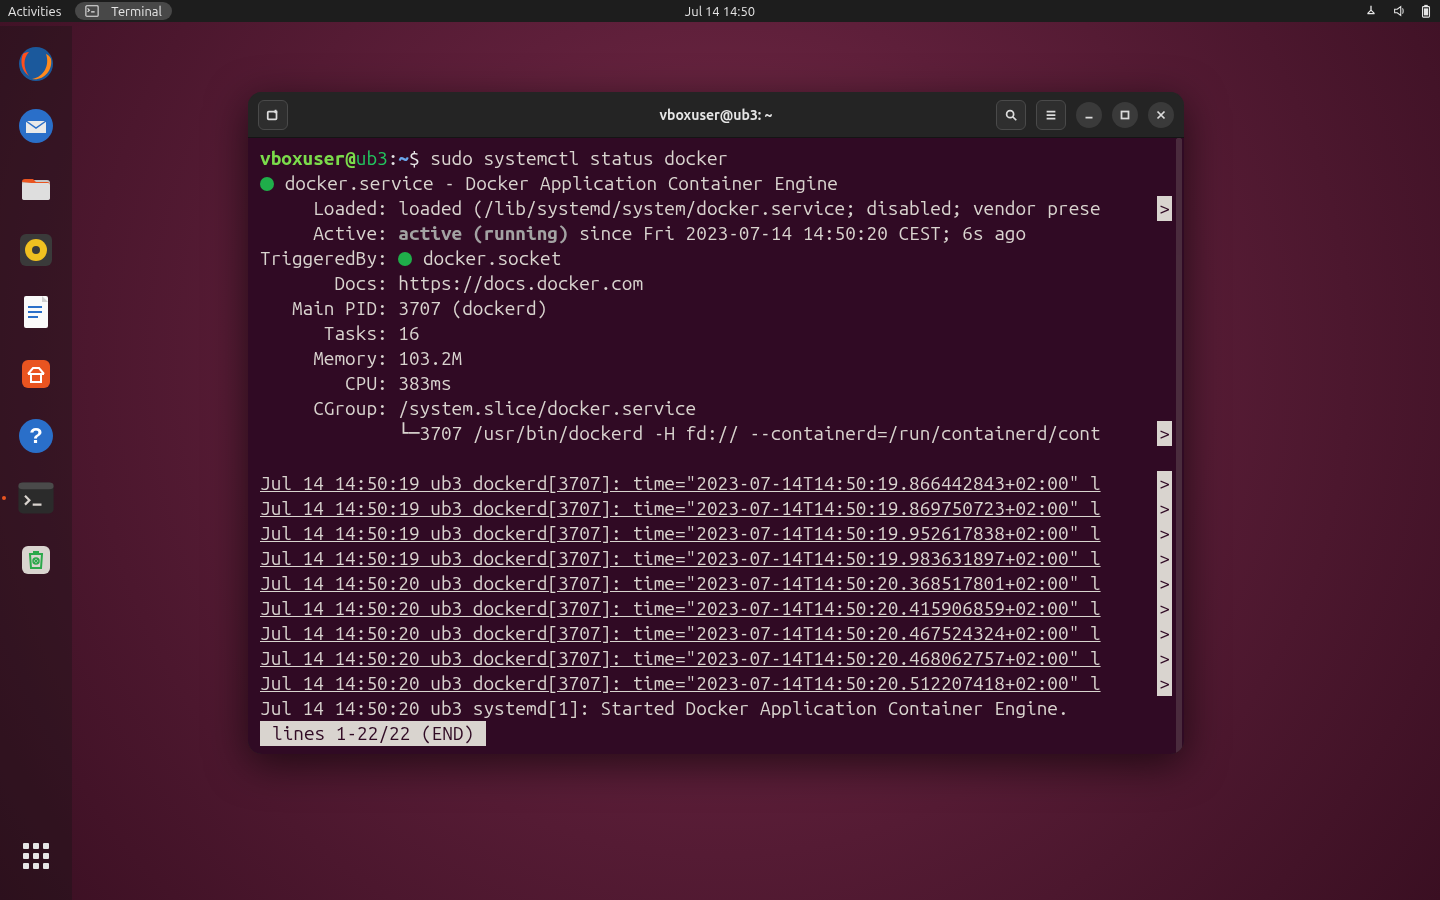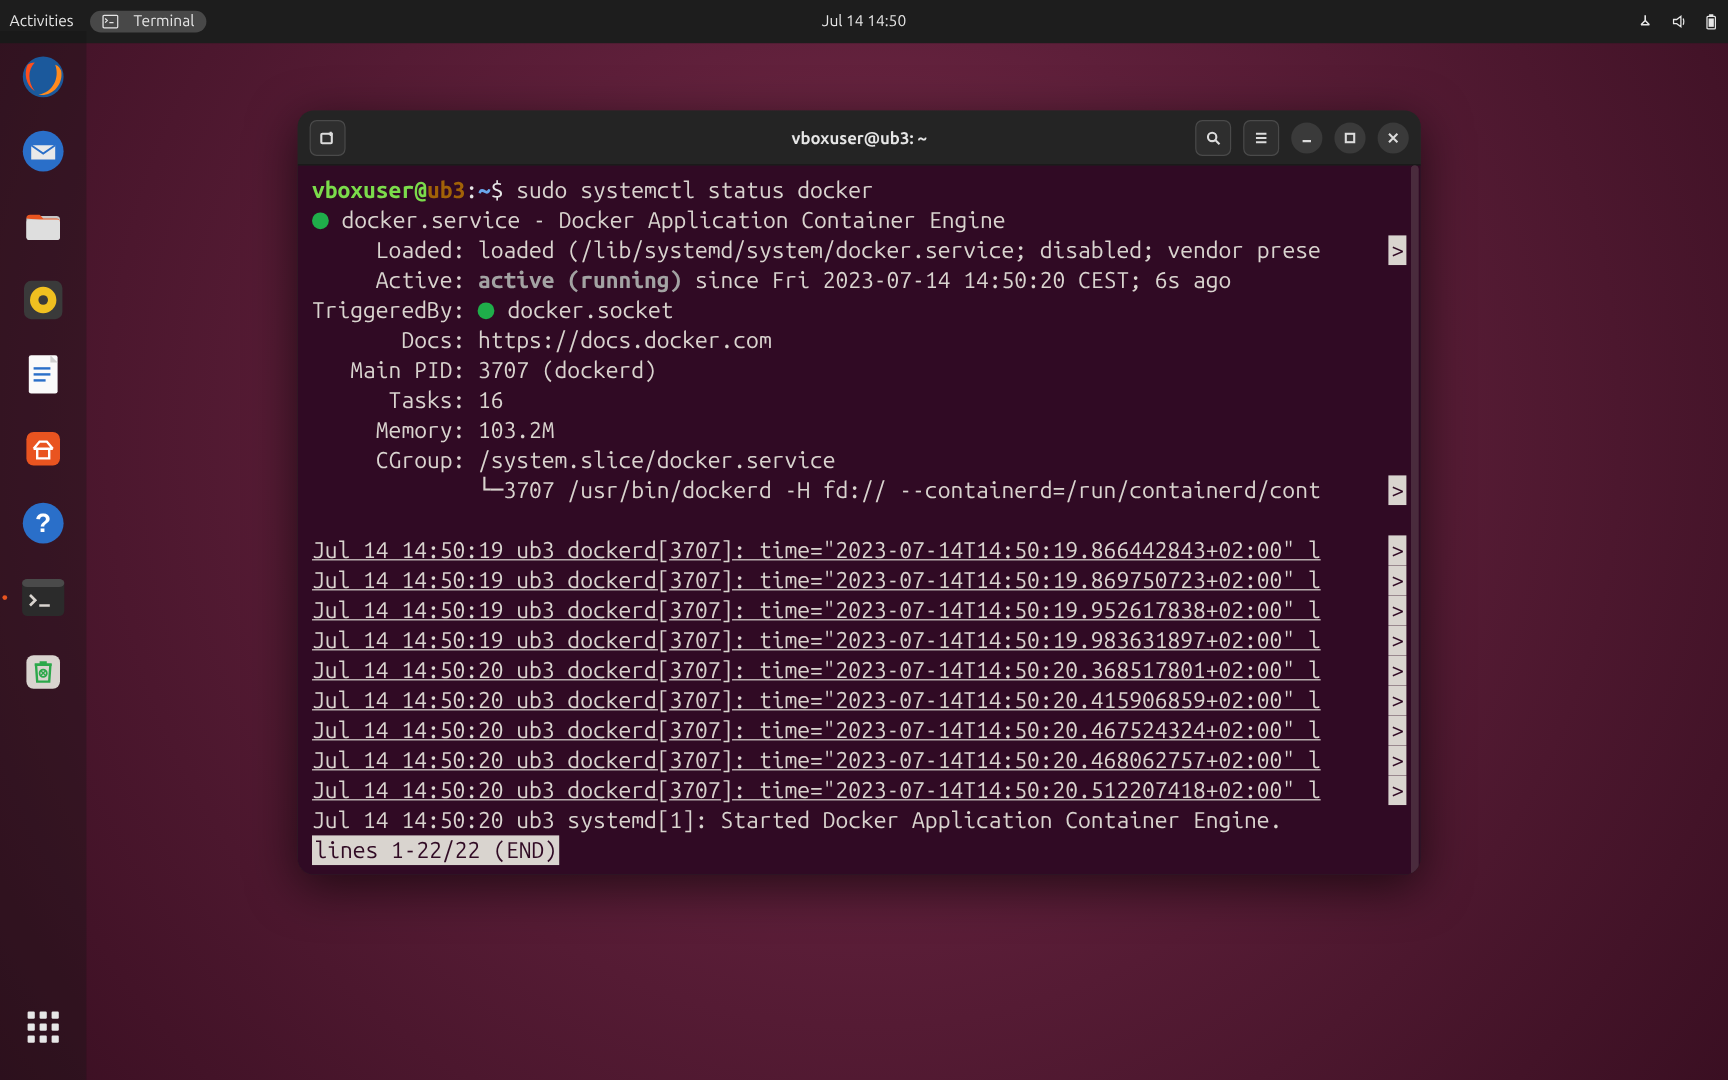"Activities" .topbar { height: 36px -> 22px }
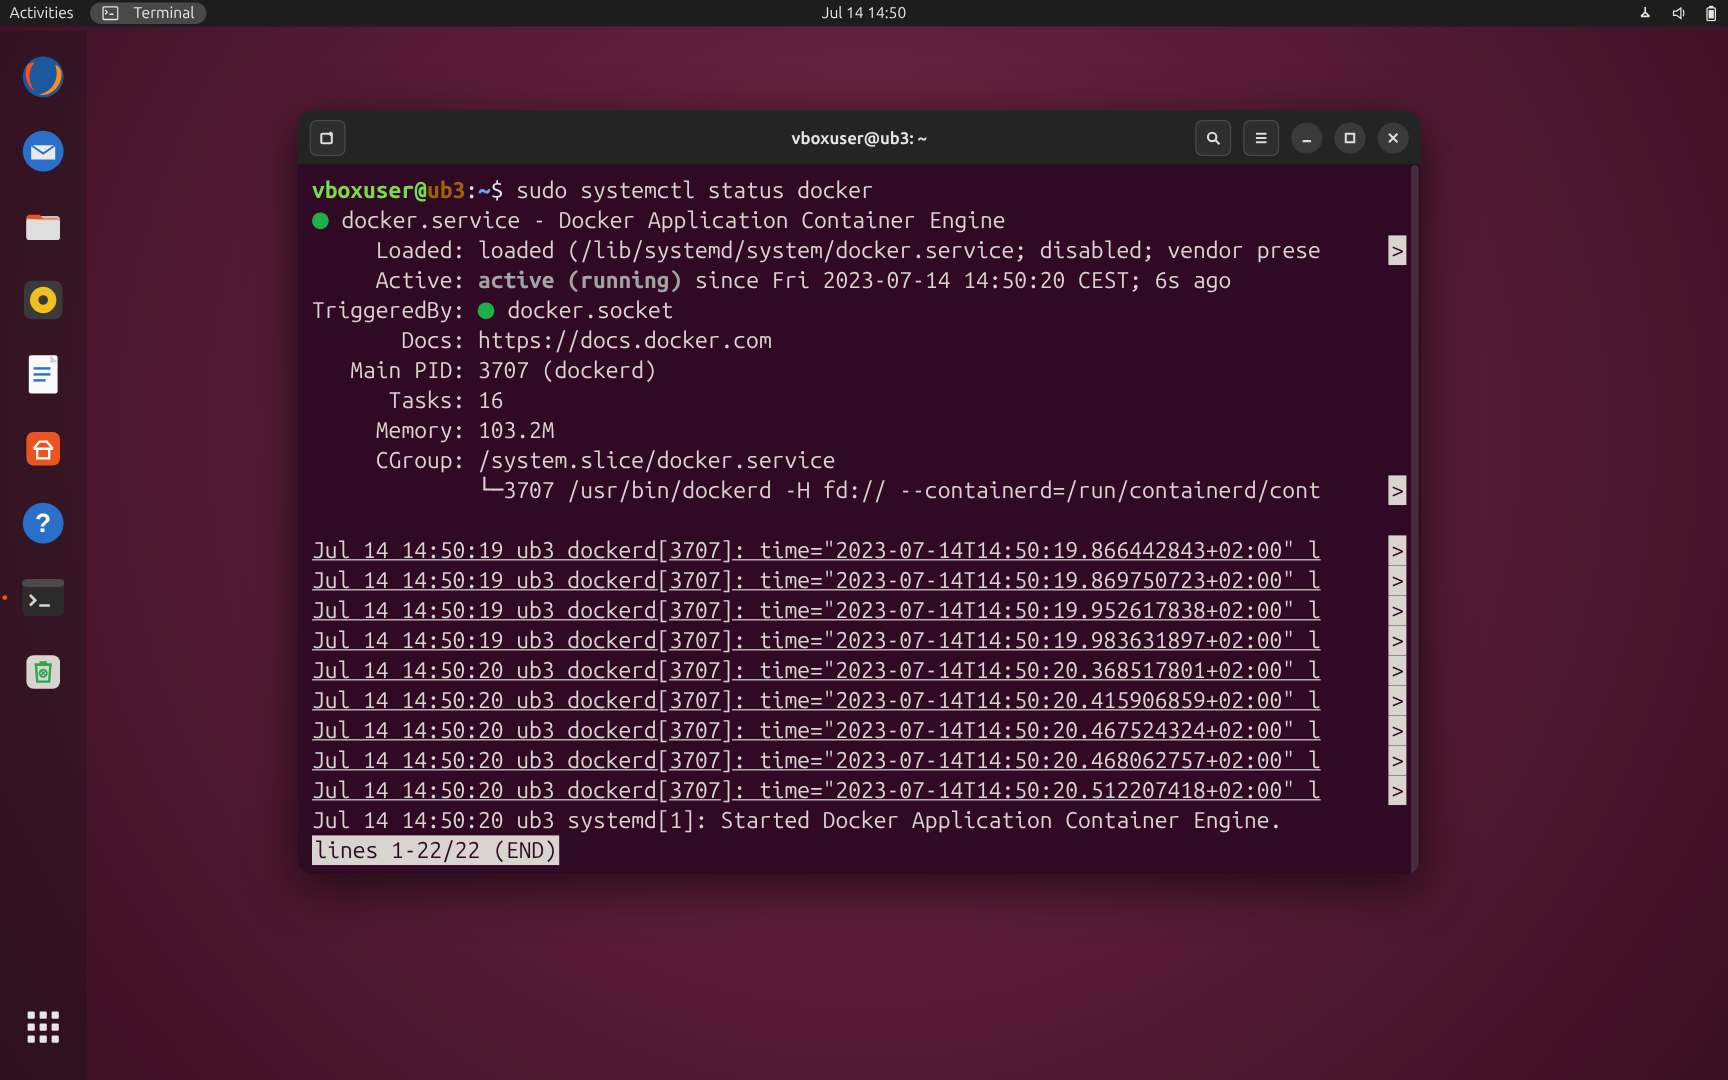"ub3" .prompt-host { color: #a16207 -> #22c55e; font-weight: bold -> normal }
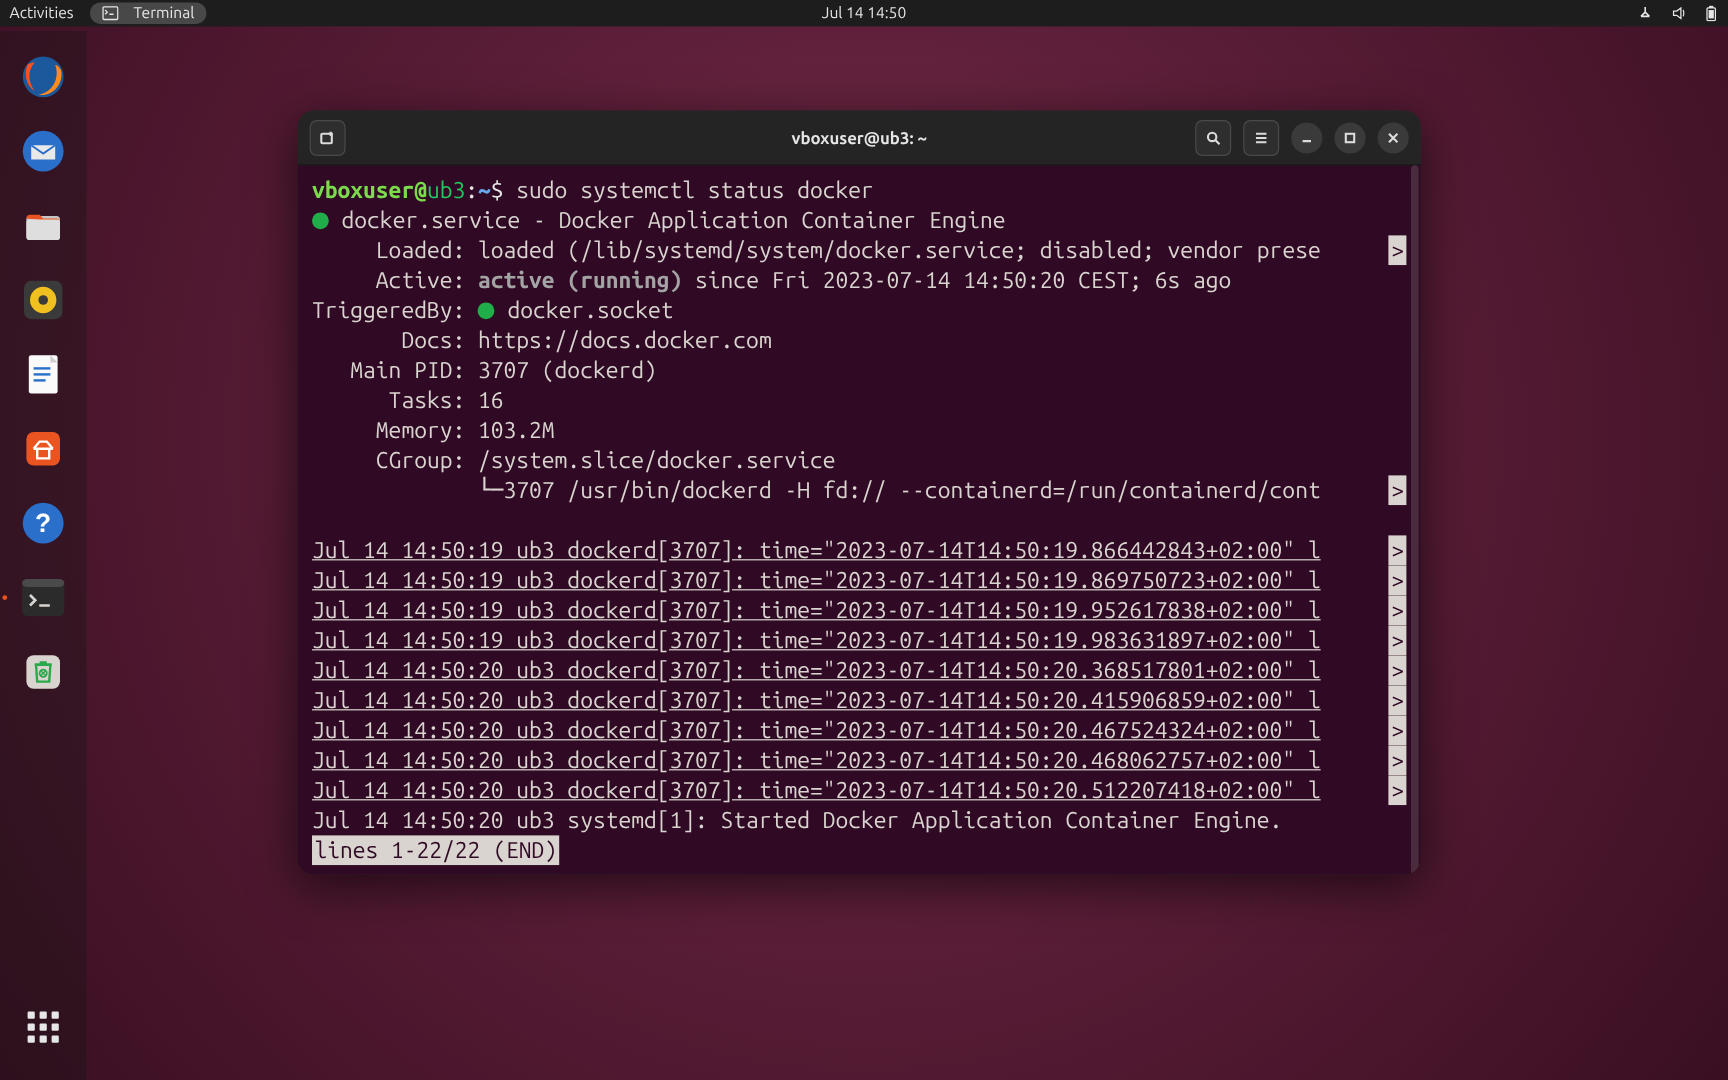"CPU: 383ms" div.line { html: none -> <div><span> CPU: </span><span>383ms</span></div> }
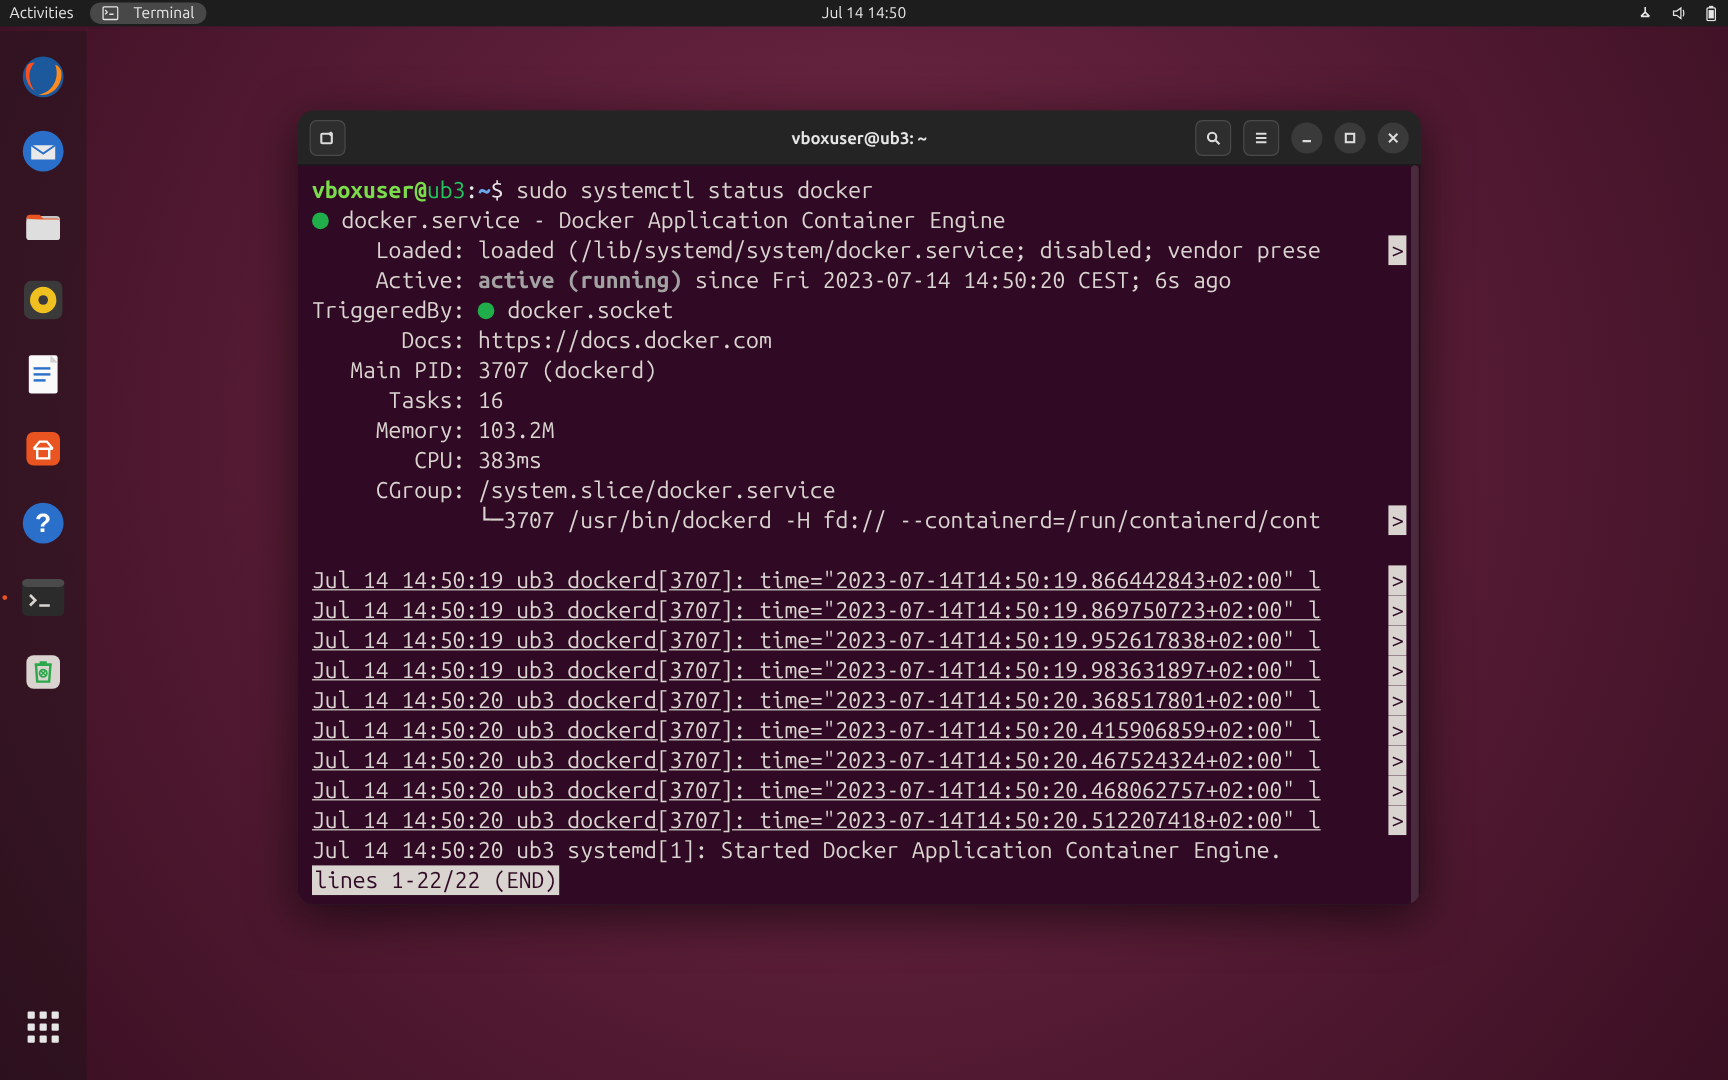"lines 1-22/22 (END)" .less-status { padding: 0 2px -> 0 12px }
